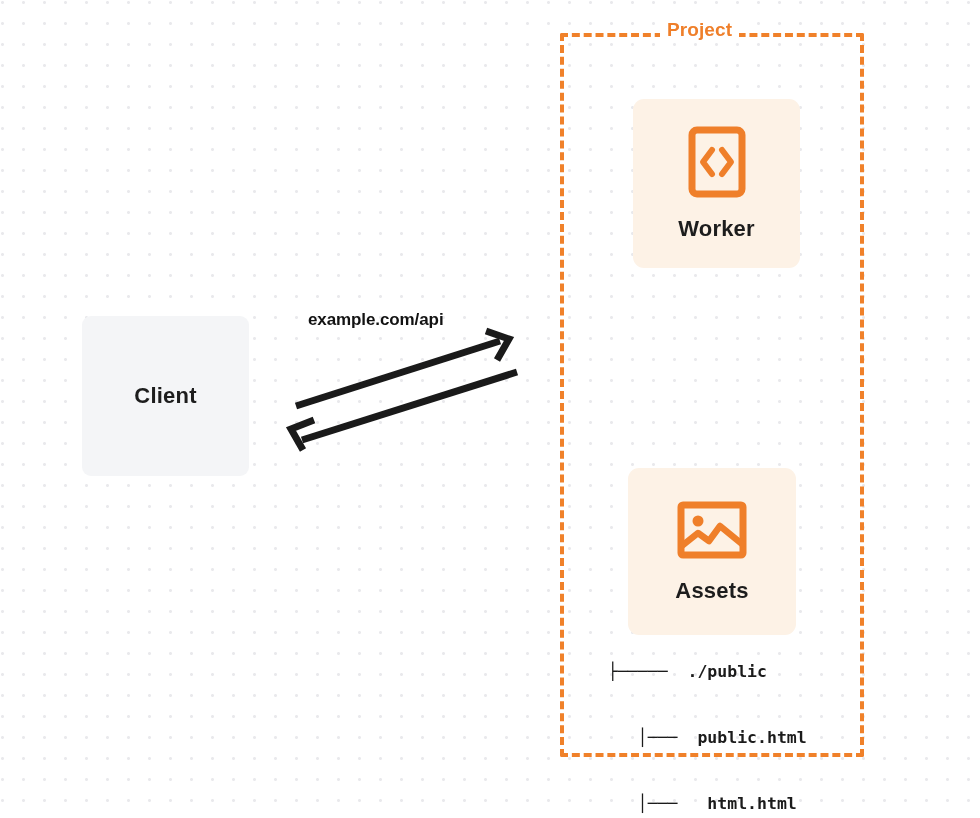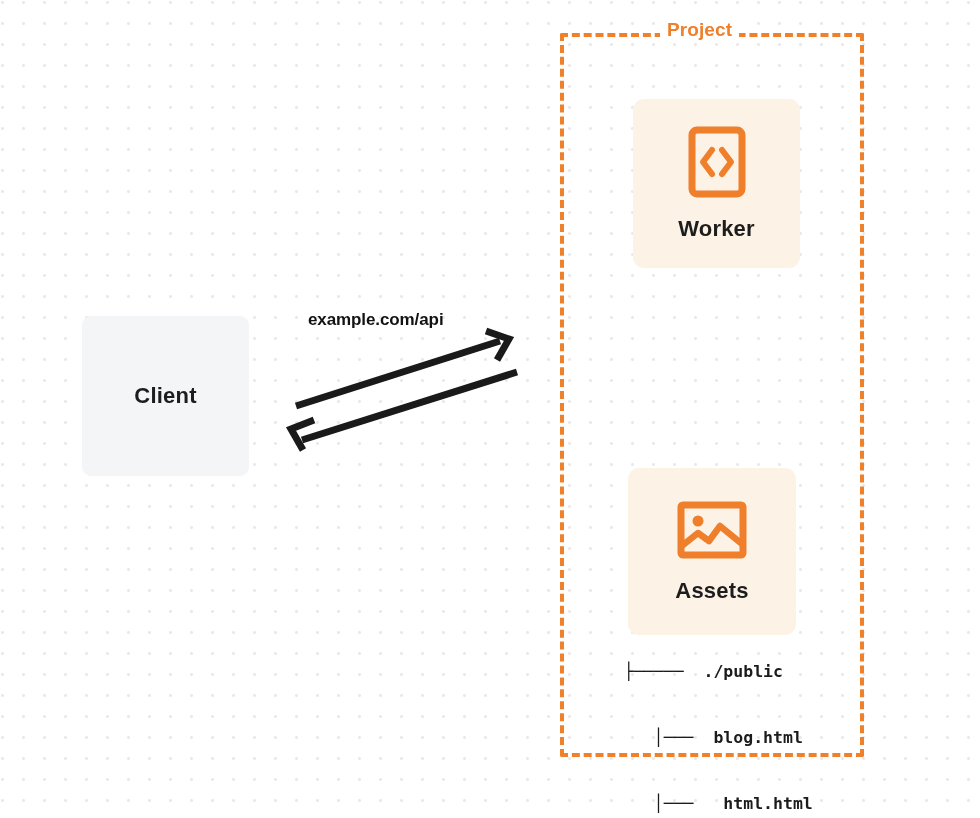"├───── ./public" .tree-row { margin-left: 16px -> none }
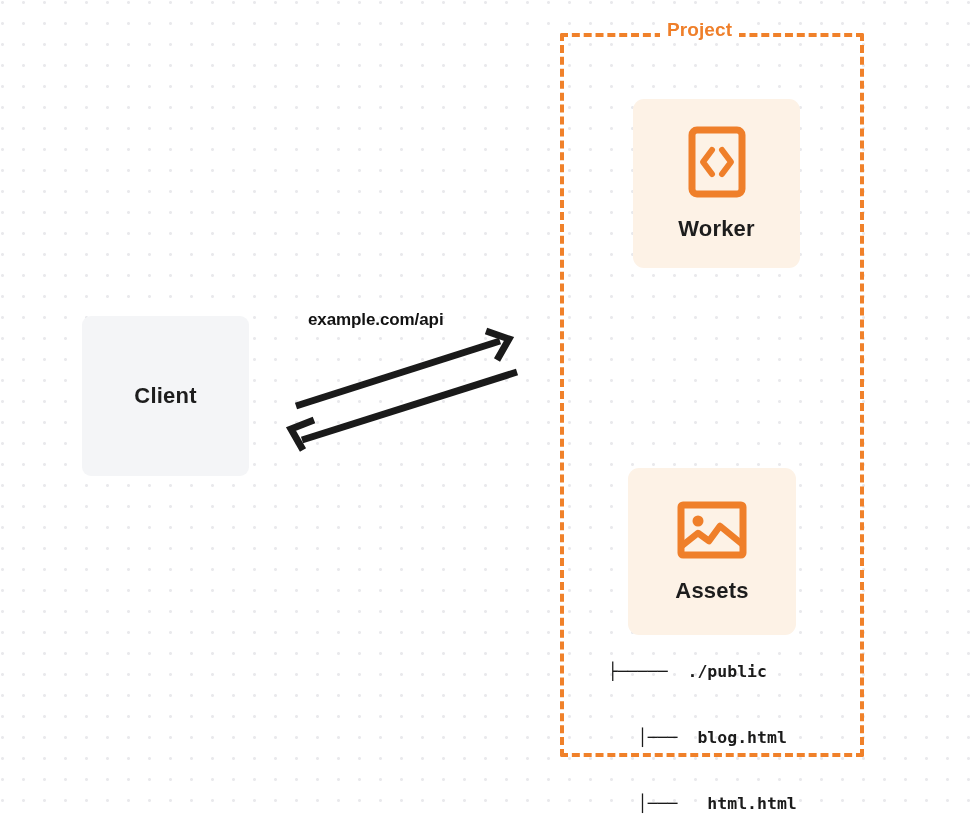"│─── blog.html" span.tree-row { text: blog.html -> public.html }
